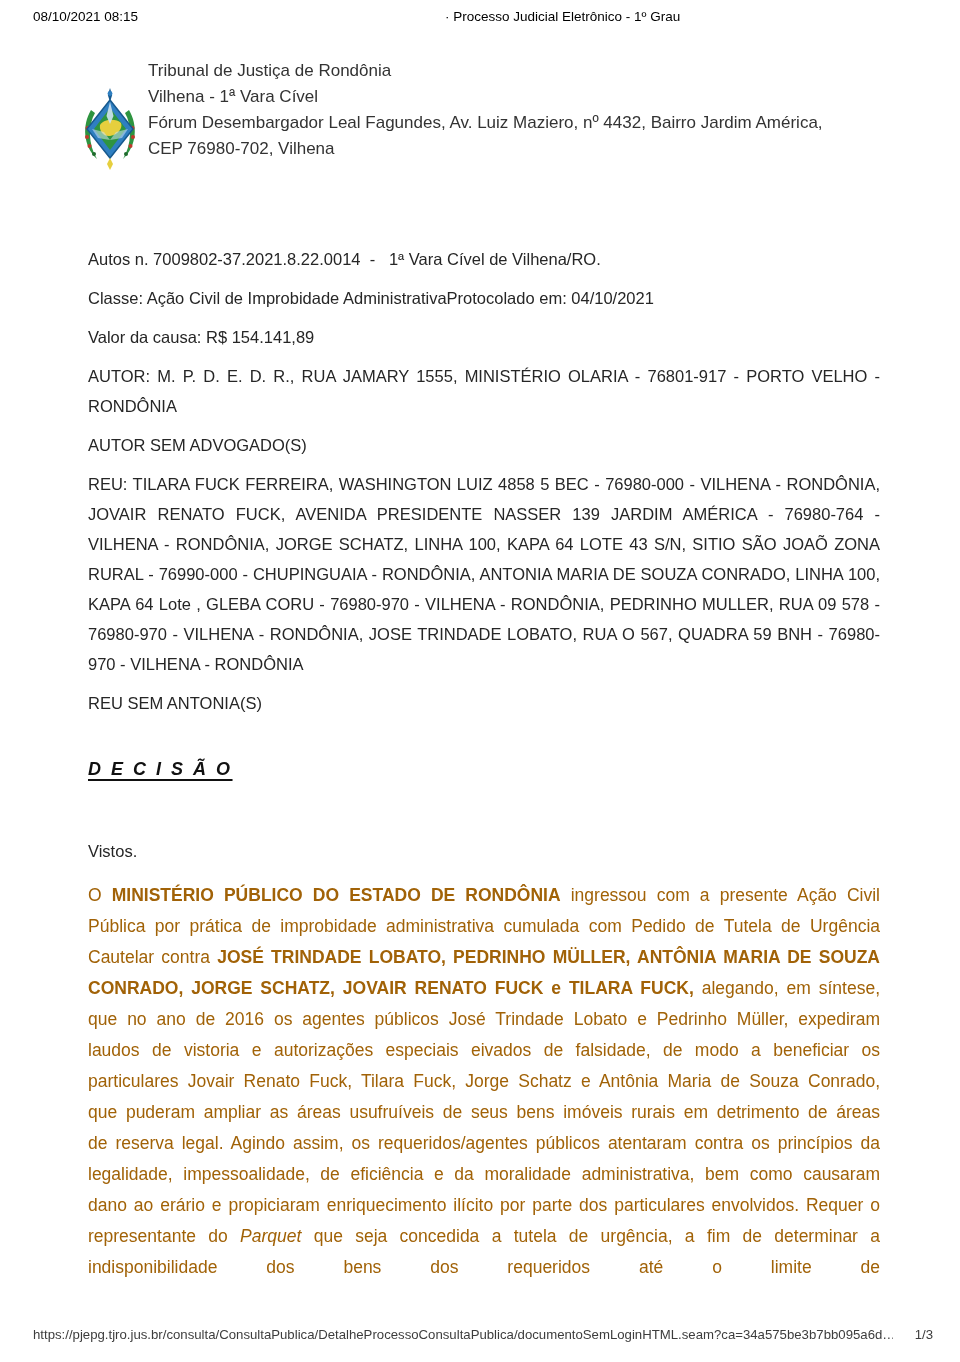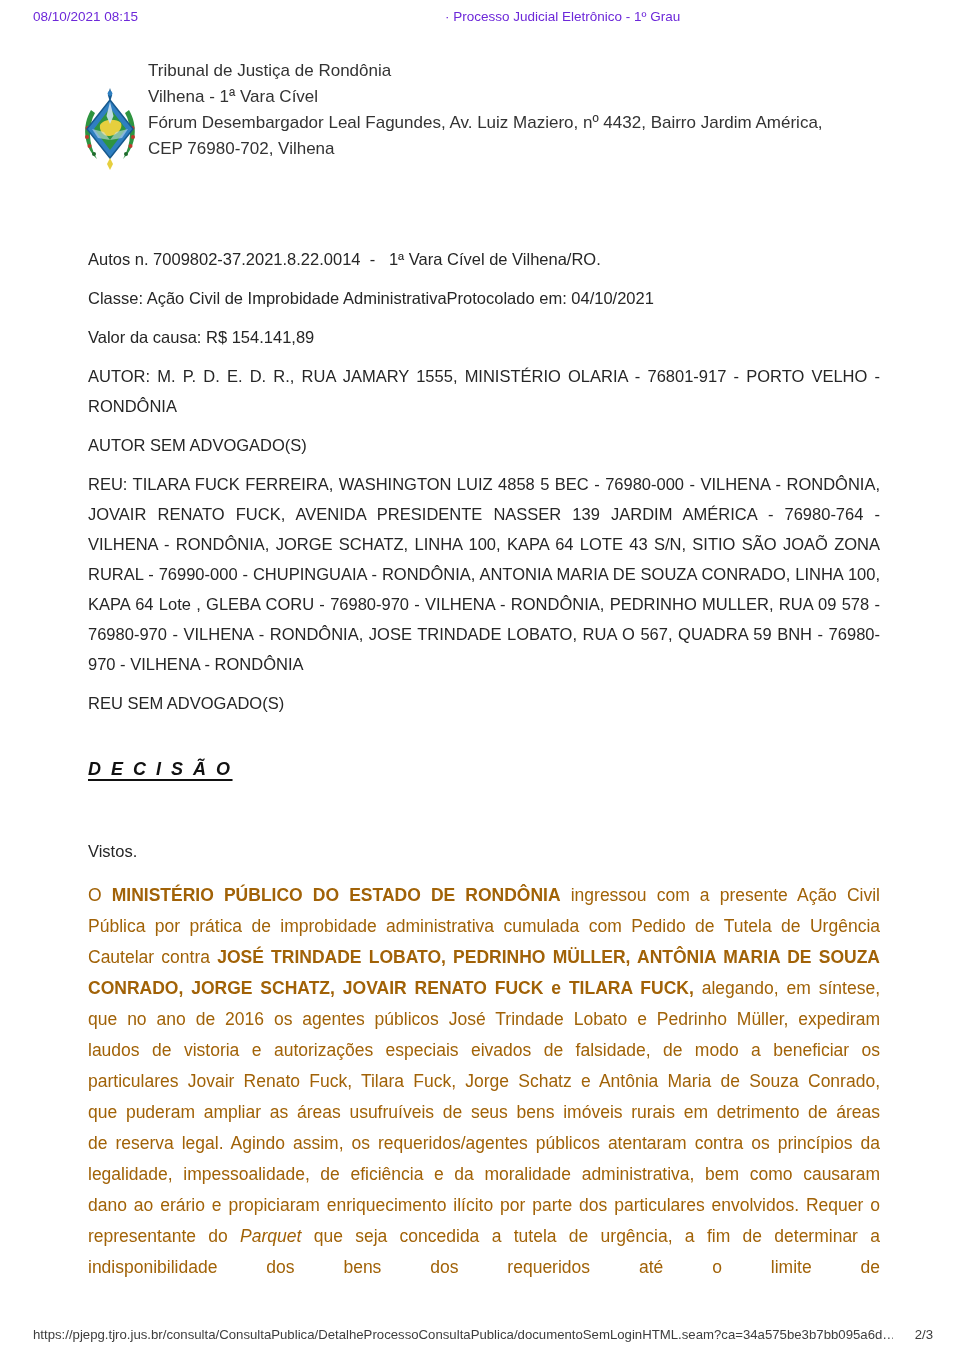"08/10/2021 08:15" .print-meta { color: #6d28d9 -> #000000 }
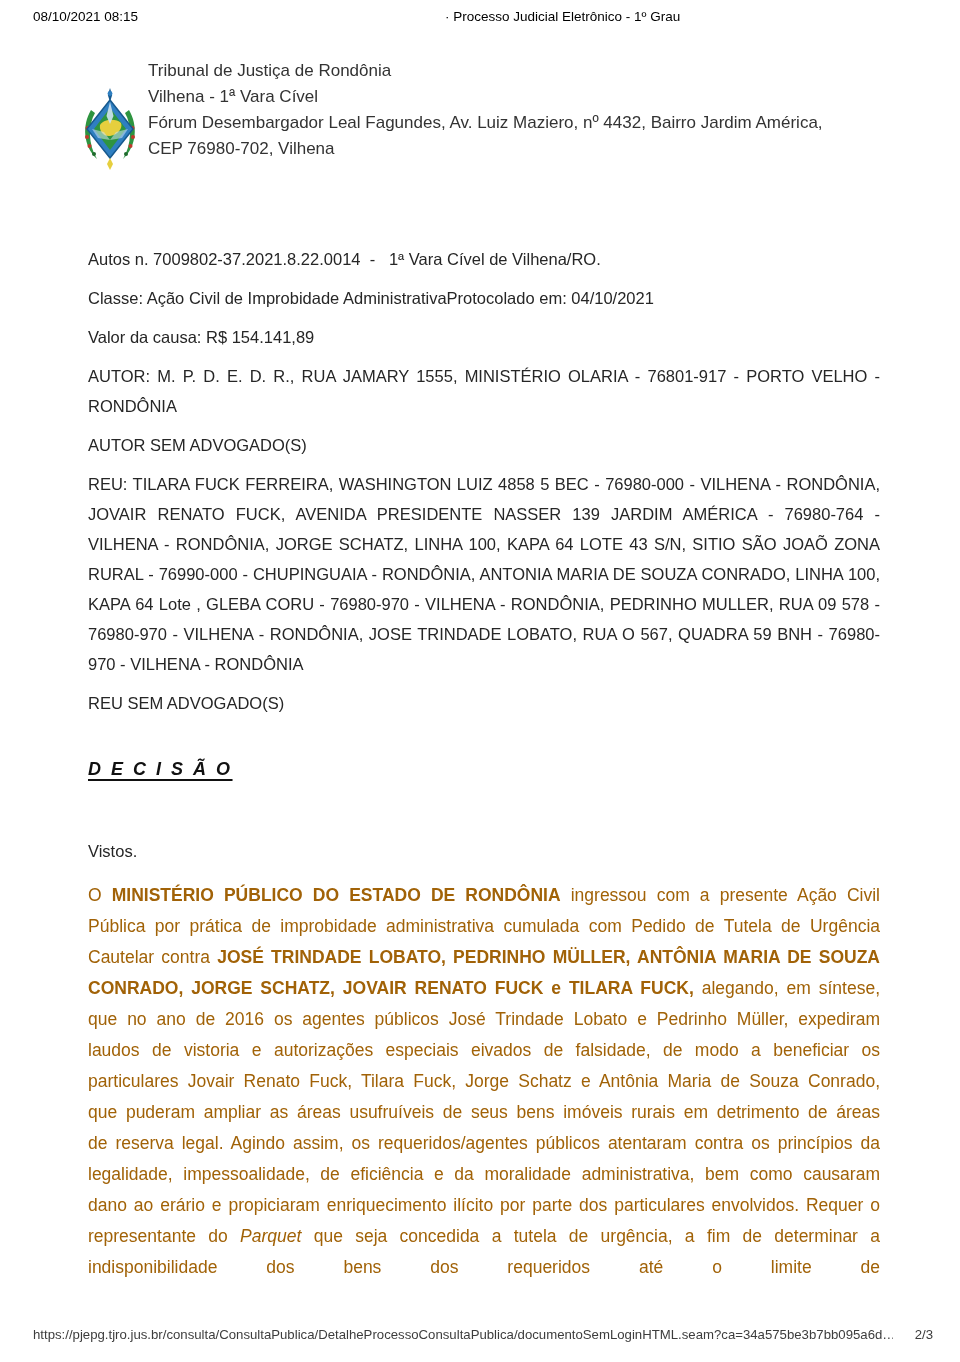"REU SEM ADVOGADO(S)" p { text: ADVOGADO -> ANTONIA }
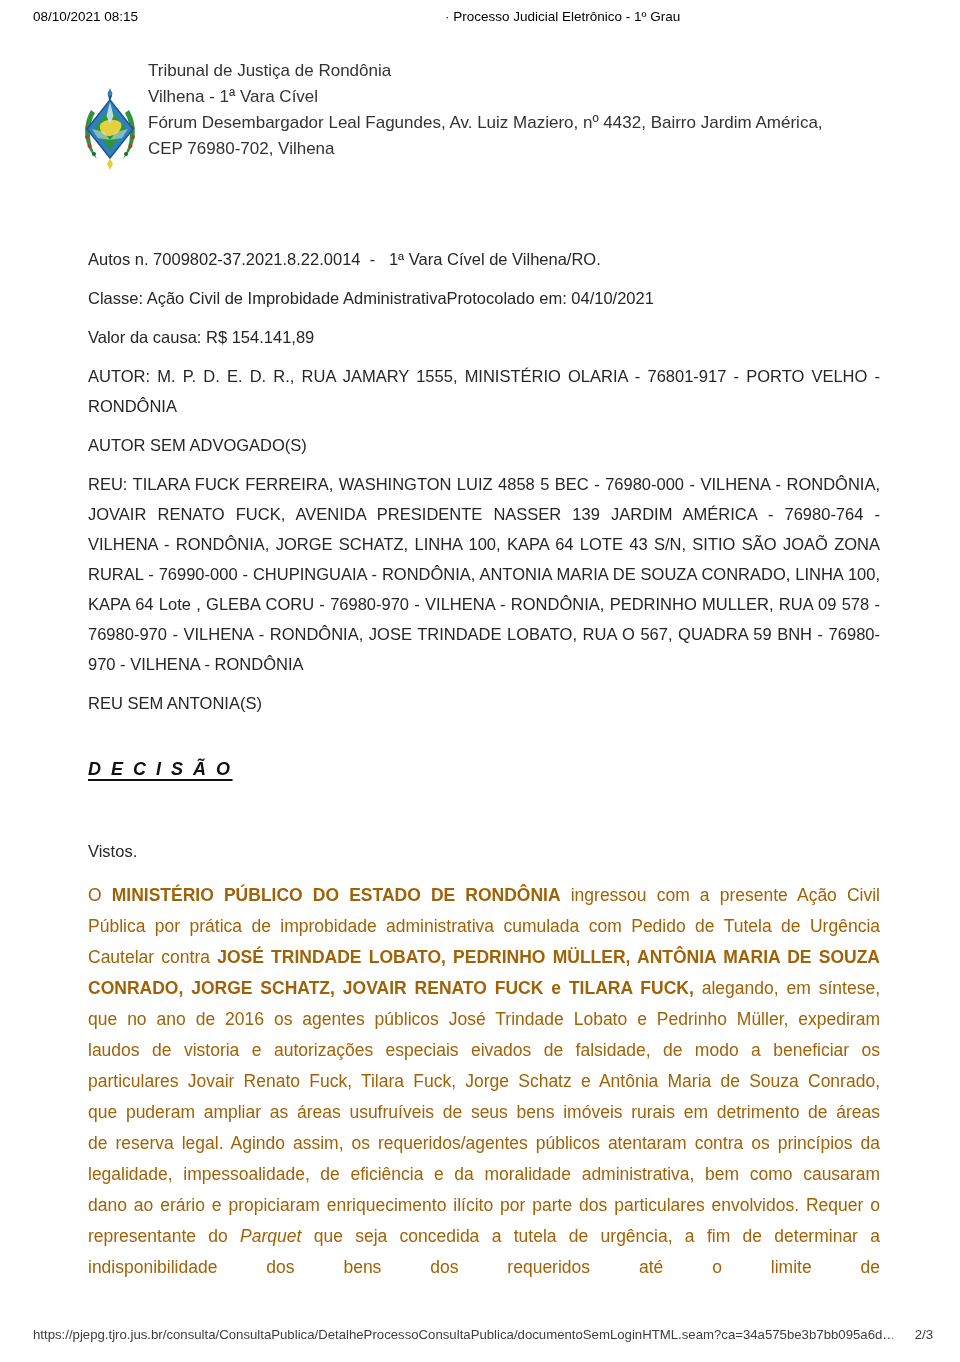"2/3" span.footer-page { text: 2/3 -> 1/3 }
